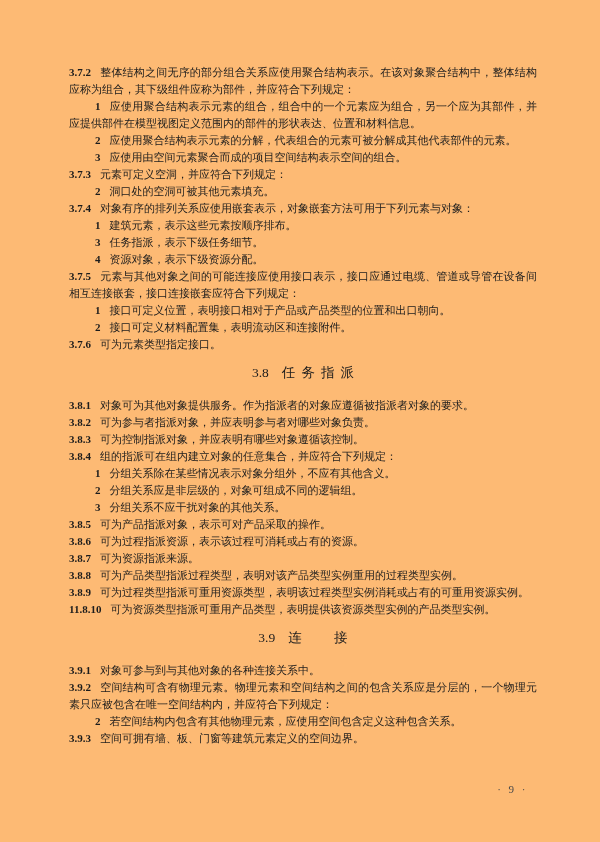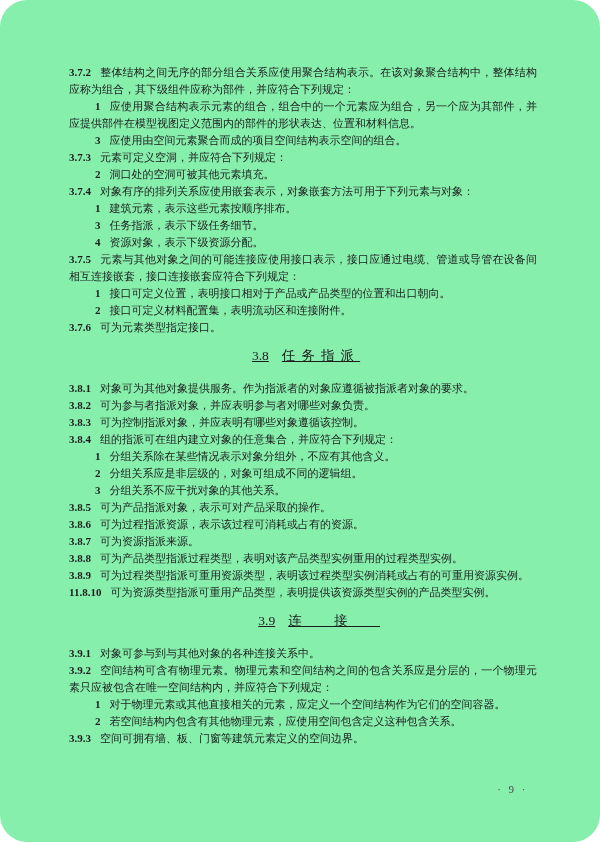"3.7.2" .page { background: #86efac -> #fdba74; border-radius: 27px -> none }
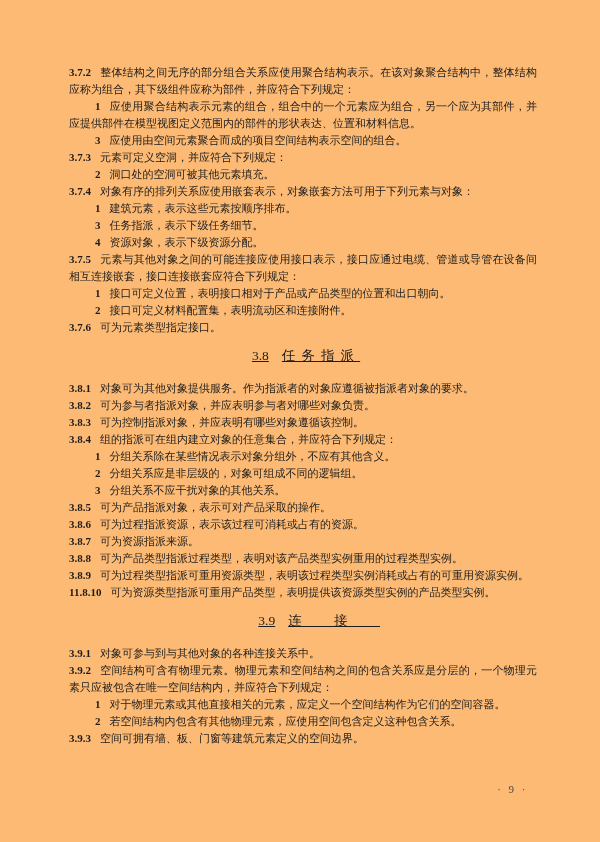"2 应使用聚合结构表示元素的分解，代表组合的元素可被分解成其他代表部件的元素。" p.item { html: none -> <p><b>2</b><span>应使用聚合结构表示元素的分解，代表组合的元素可被分解成其他代表部件的元素。</span></p> }
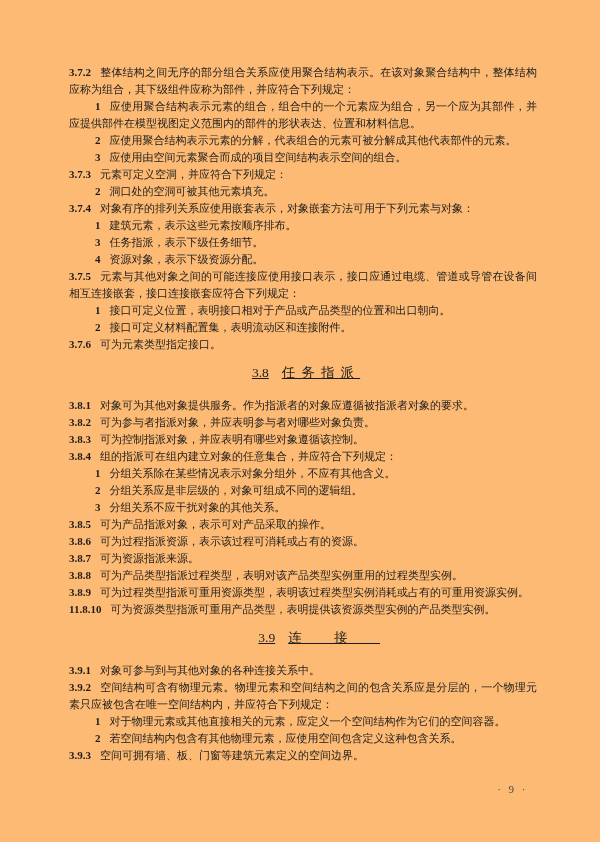"3.8 任务指派" .heading { text-decoration: underline -> none }
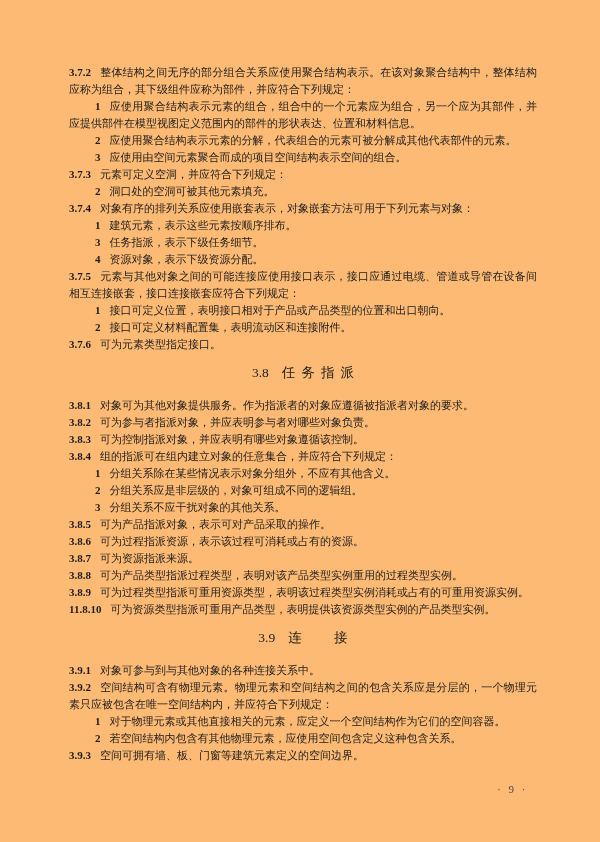"1 对于物理元素或其他直接相关的元素，应定义一个空间结构作为它们的空间容器。" p.item { html: <p><b>1</b><span>对于物理元素或其他直接相关的元素，应定义一个空间结构作为它们的空间容器。</span></p> -> none }
